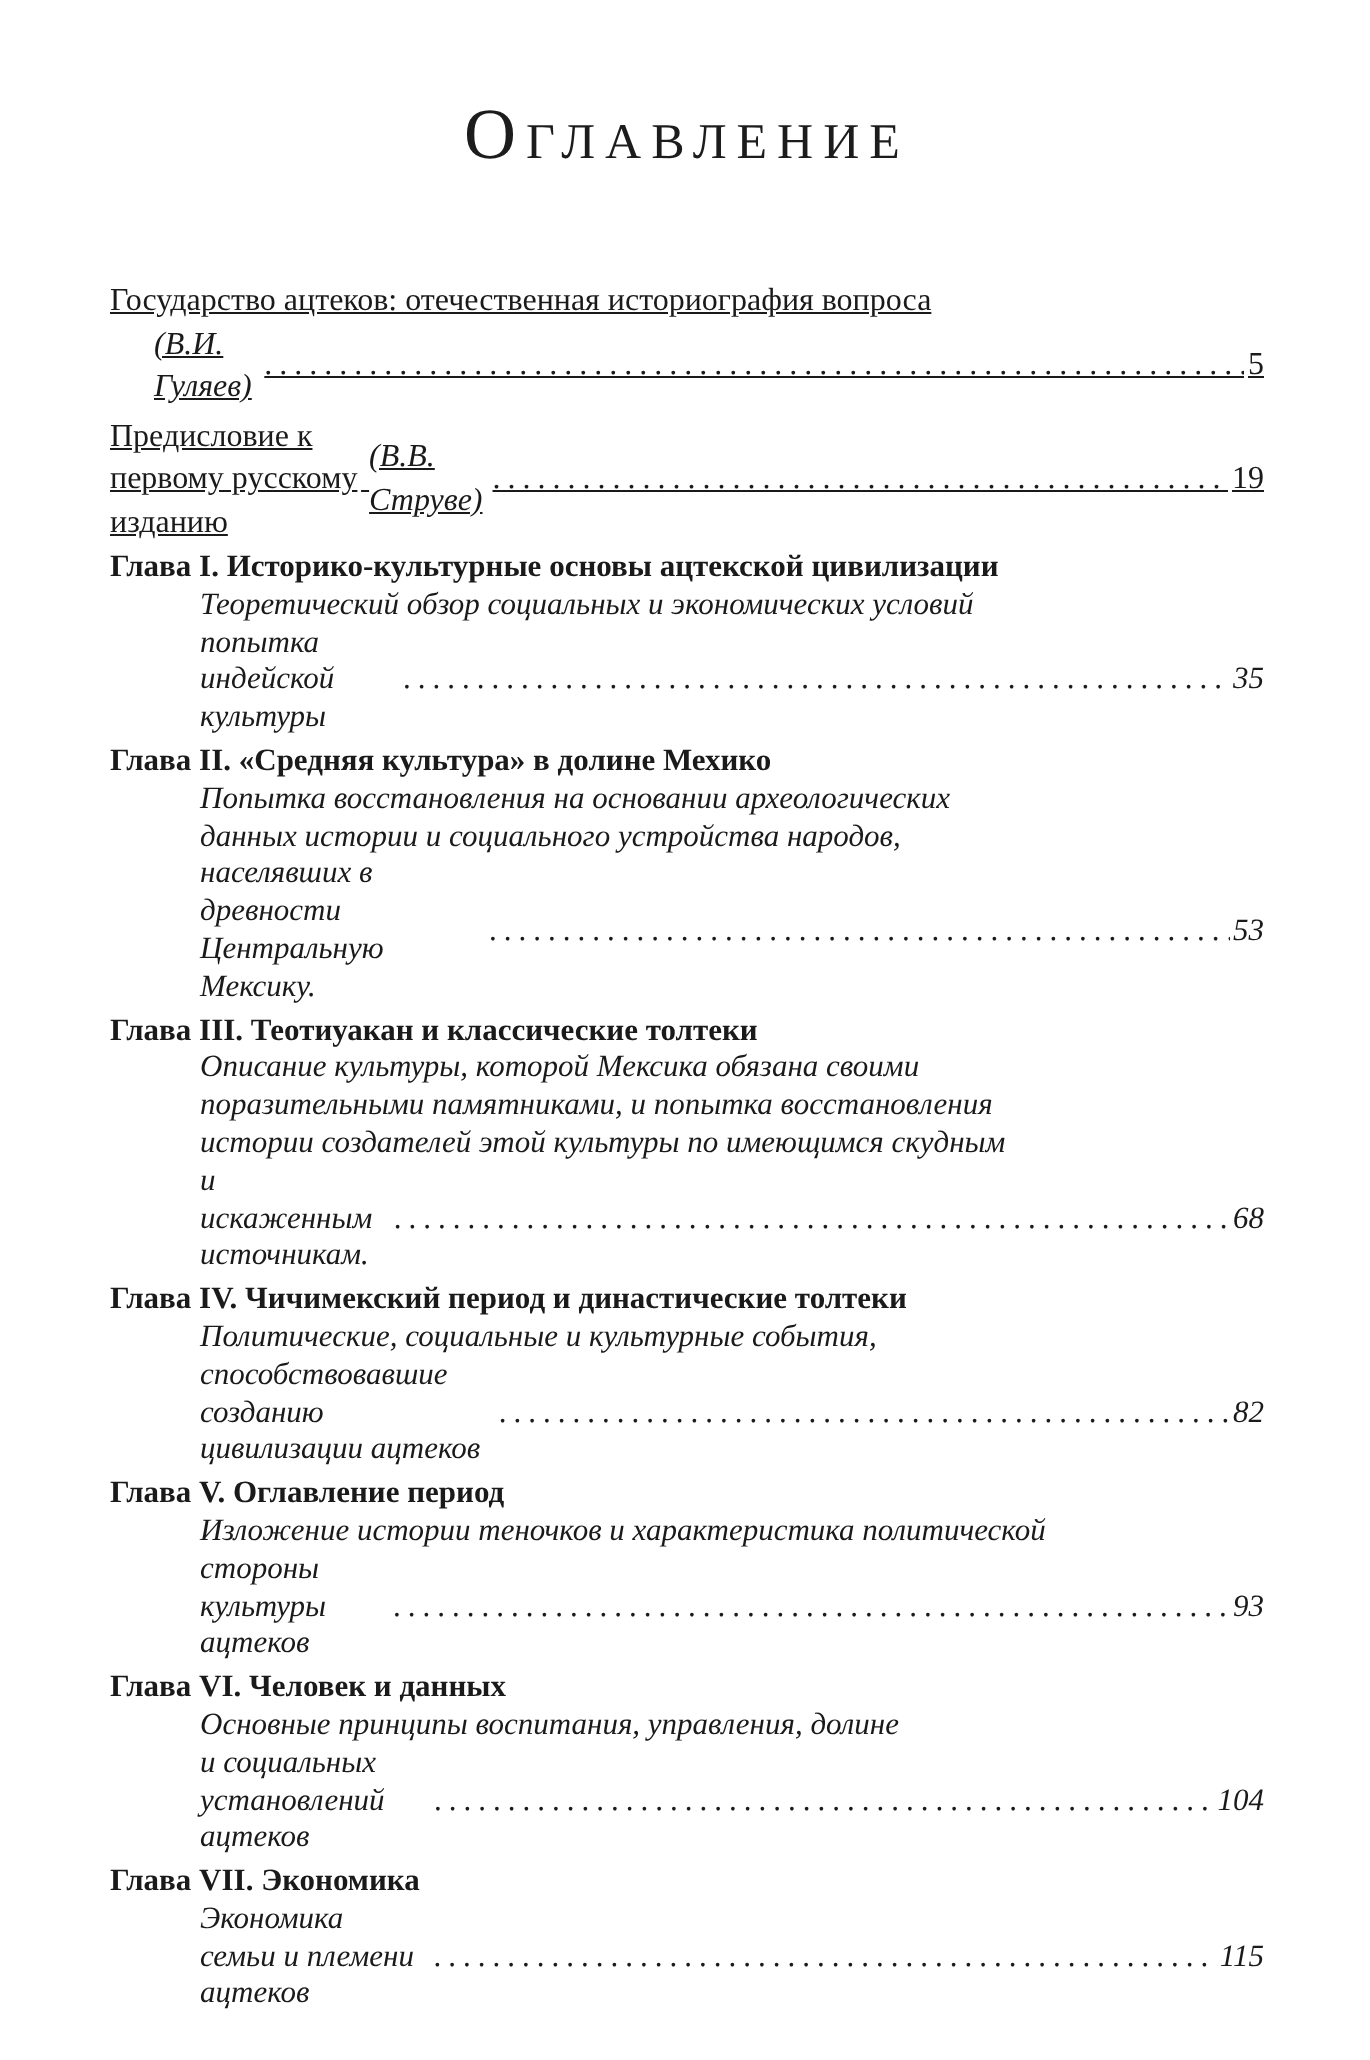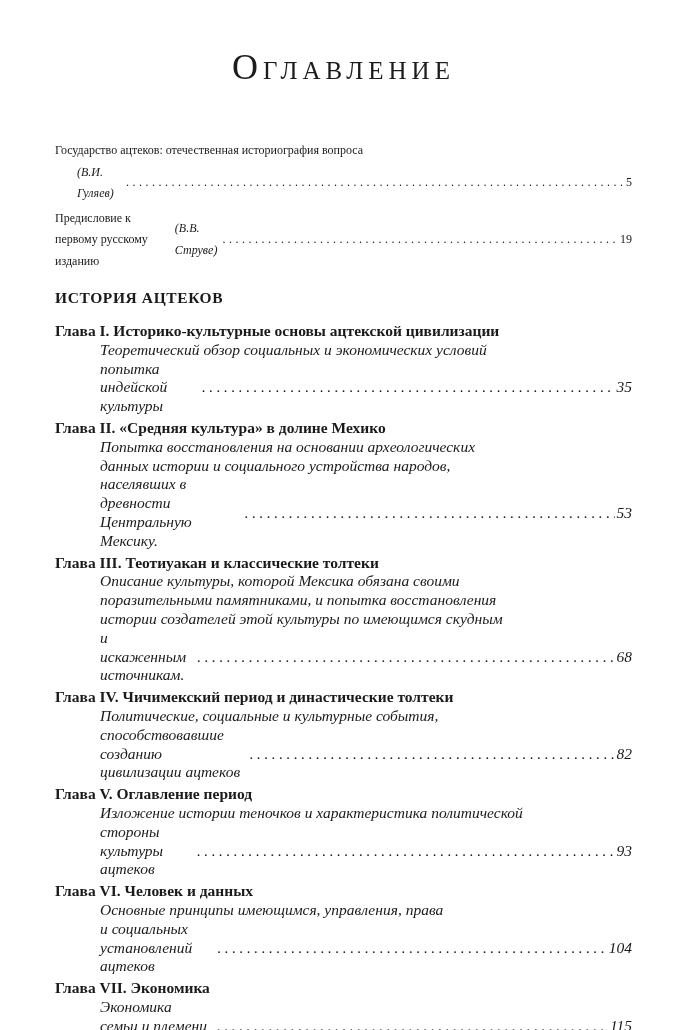"Государство ацтеков: отечественная" .front-matter { font-size: 12px -> 16px; text-decoration: none -> underline }
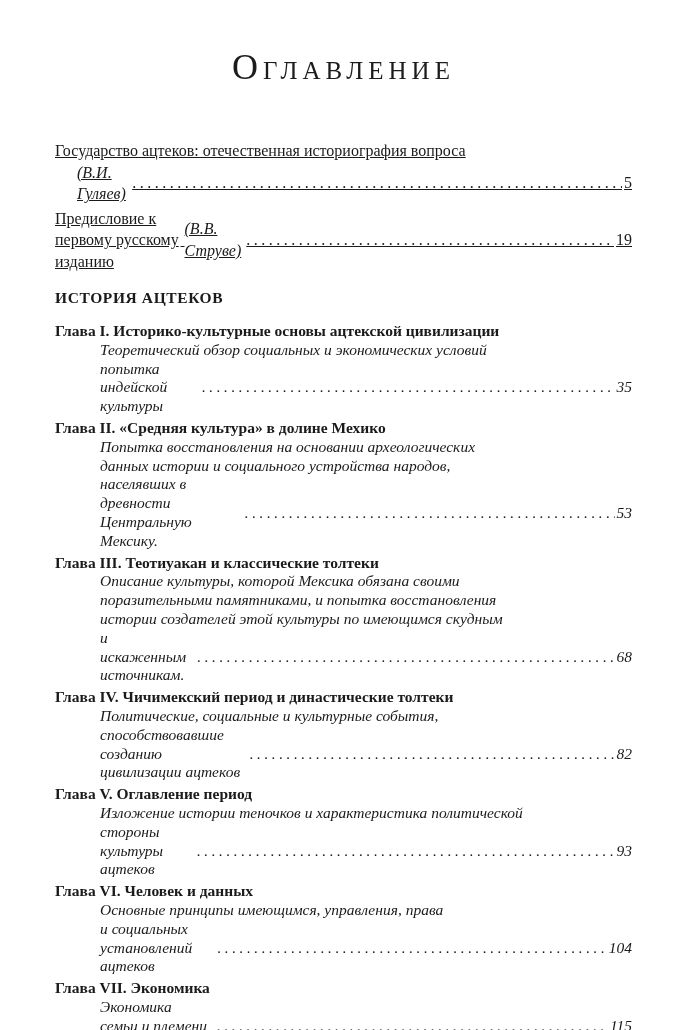"ИСТОРИЯ АЦТЕКОВ" div.section-heading { html: <div>ИСТОРИЯ АЦТЕКОВ</div> -> none }
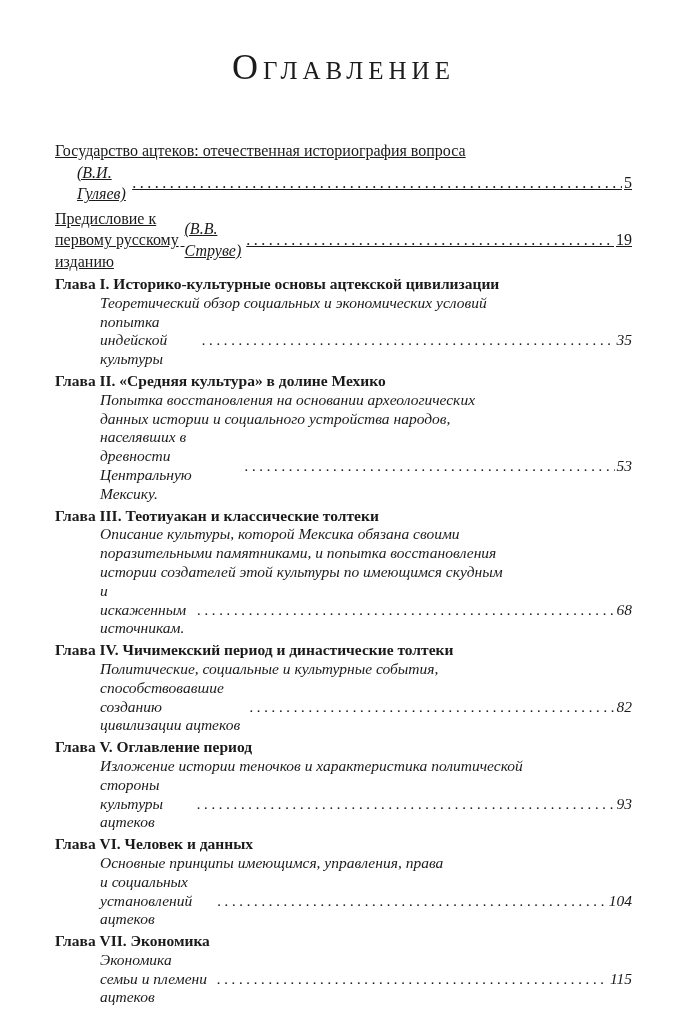"Основные принципы имеющимся, управления," div.desc-line { text: имеющимся, управления, права -> воспитания, управления, долине }
